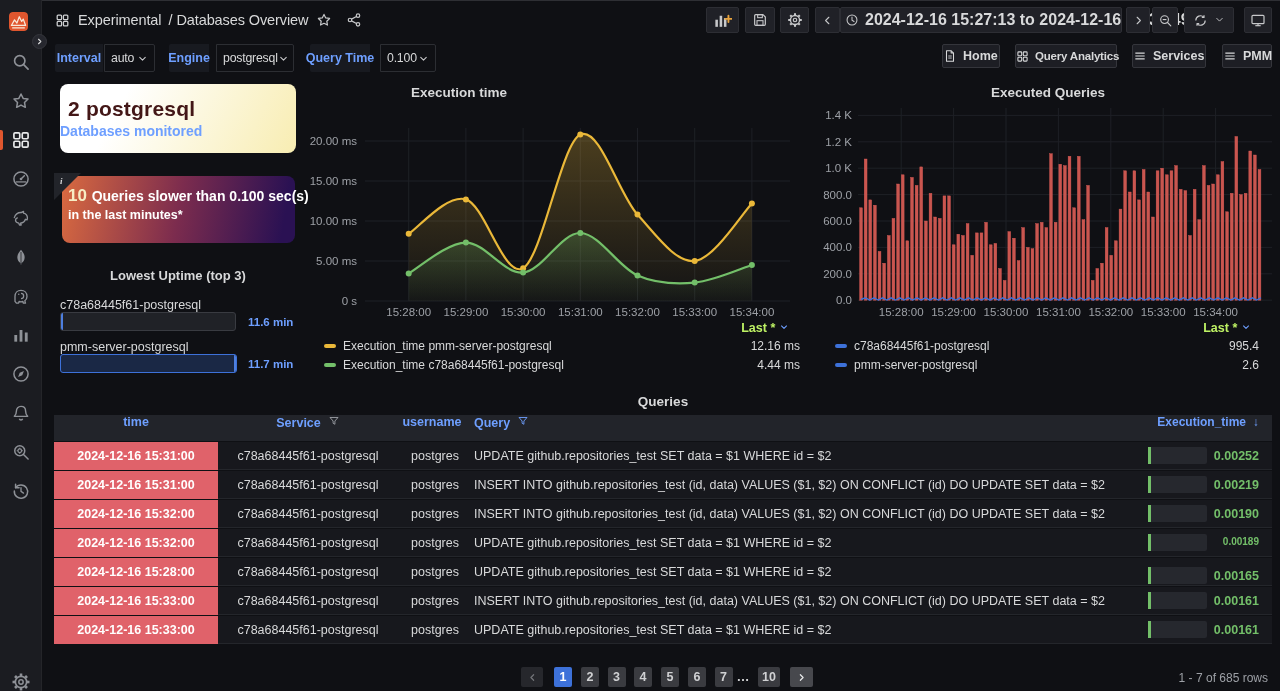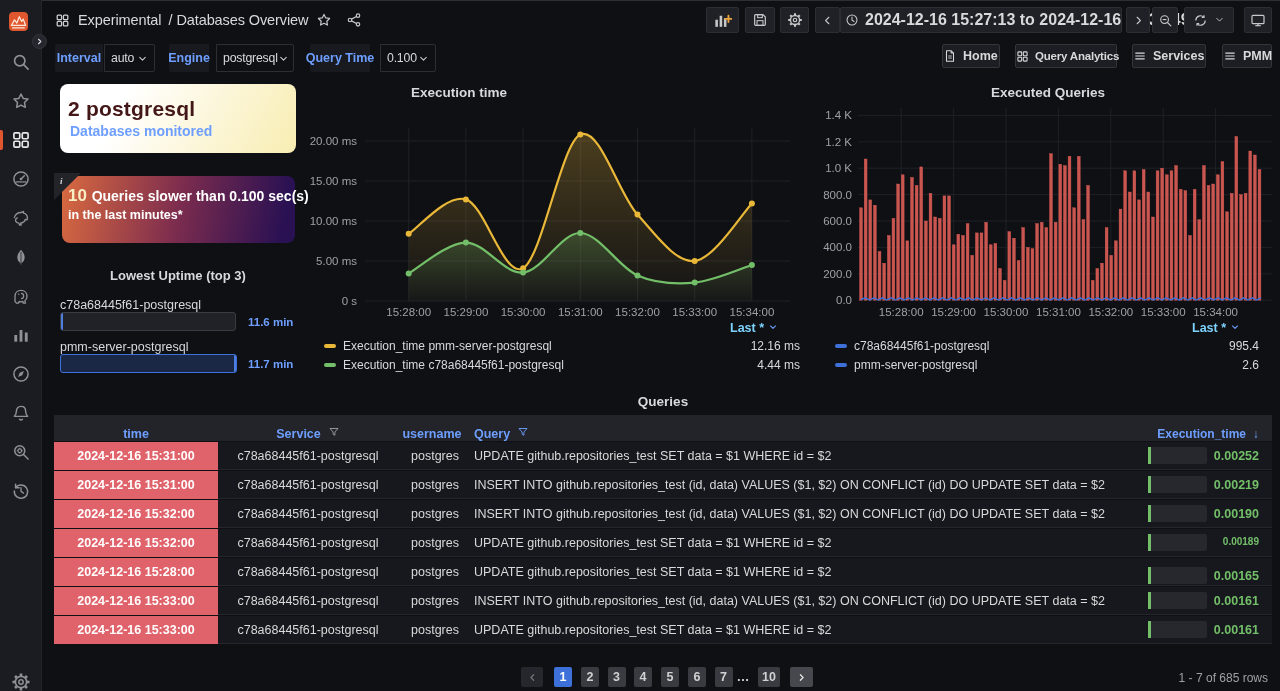"Databases monitored" div { margin: 2px 0 0 10px -> 2px 0 0 0 }
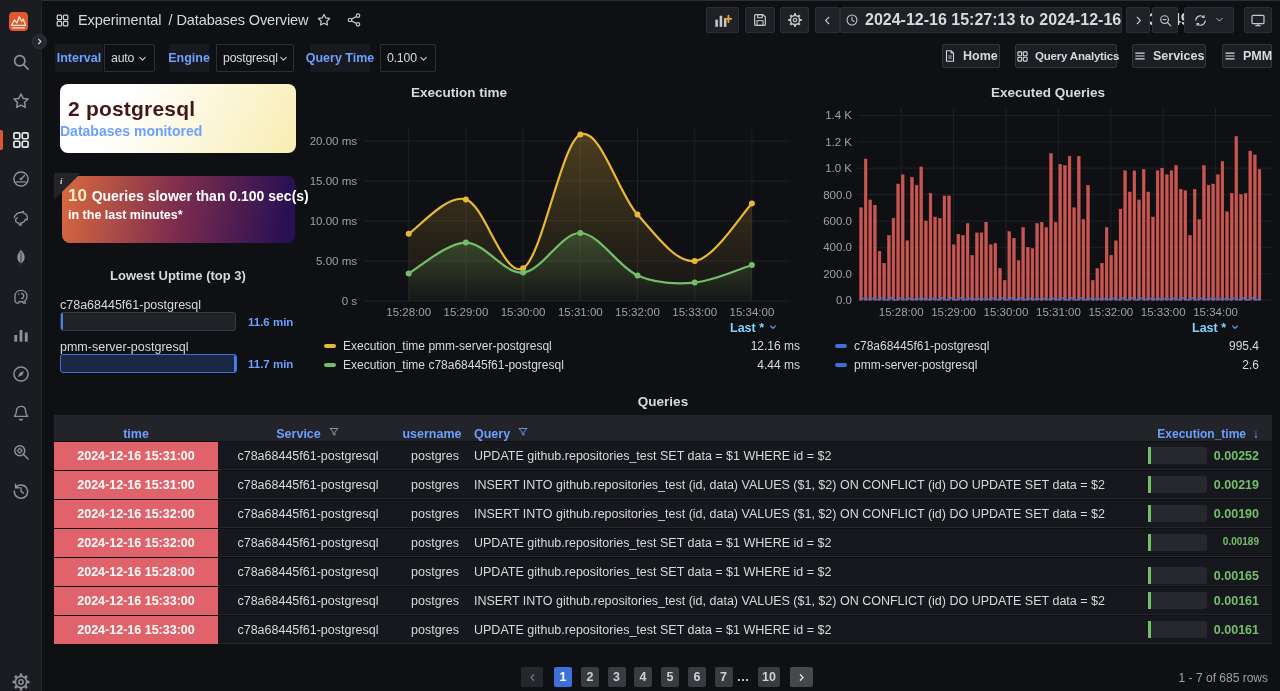"Last *" .lastlink { color: #7dd3fc -> #bef264; text-align: left -> center }
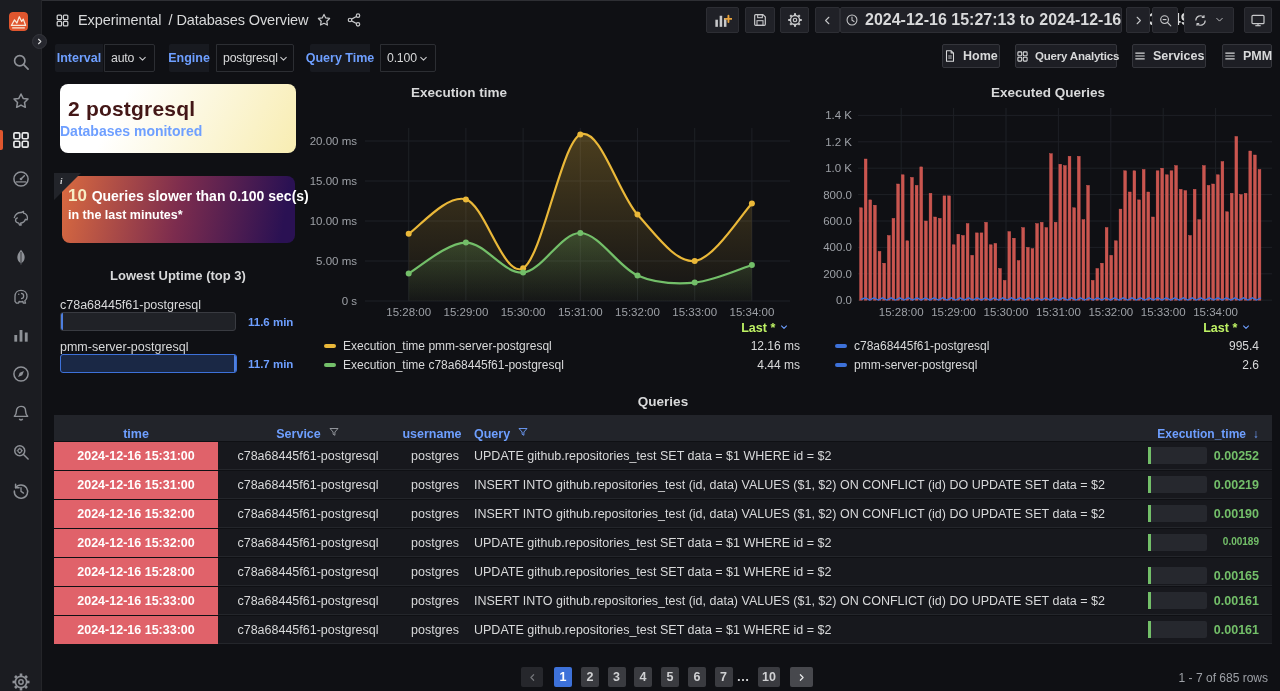"time" div.abs { align-items: flex-end -> flex-start }
